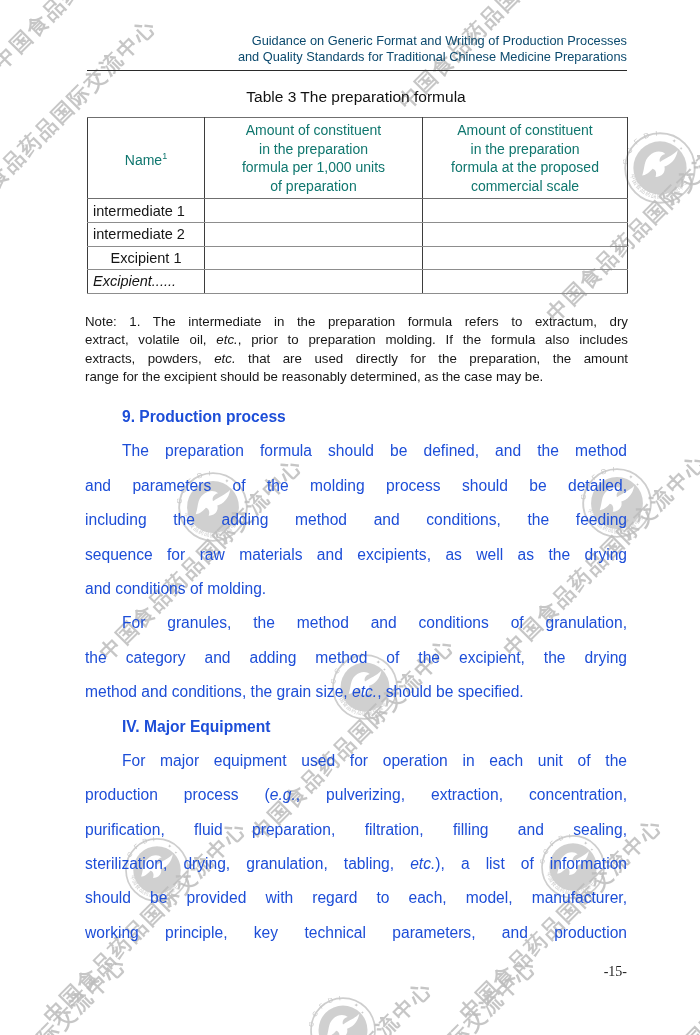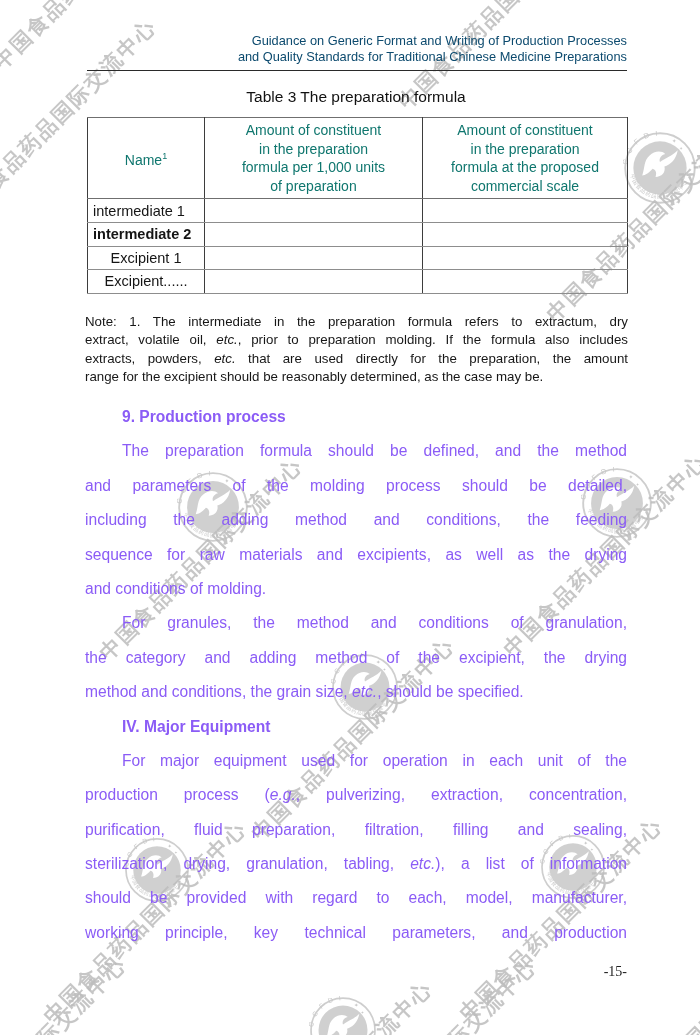"intermediate 2" td { font-weight: bold -> none }
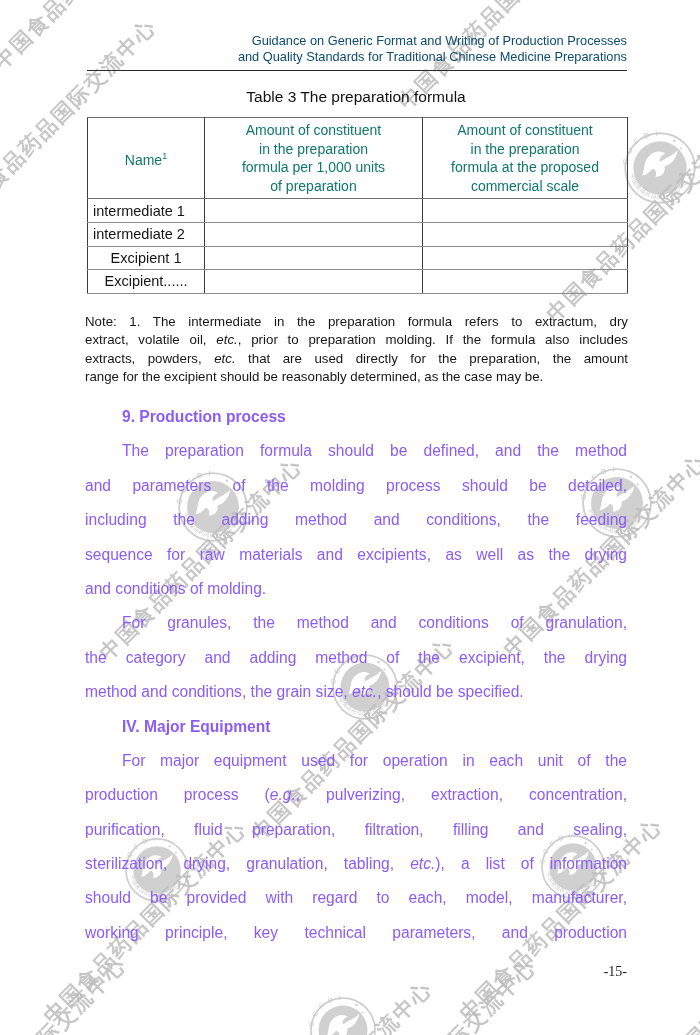"Excipient......" td { font-style: none -> italic; text-align: center -> none }
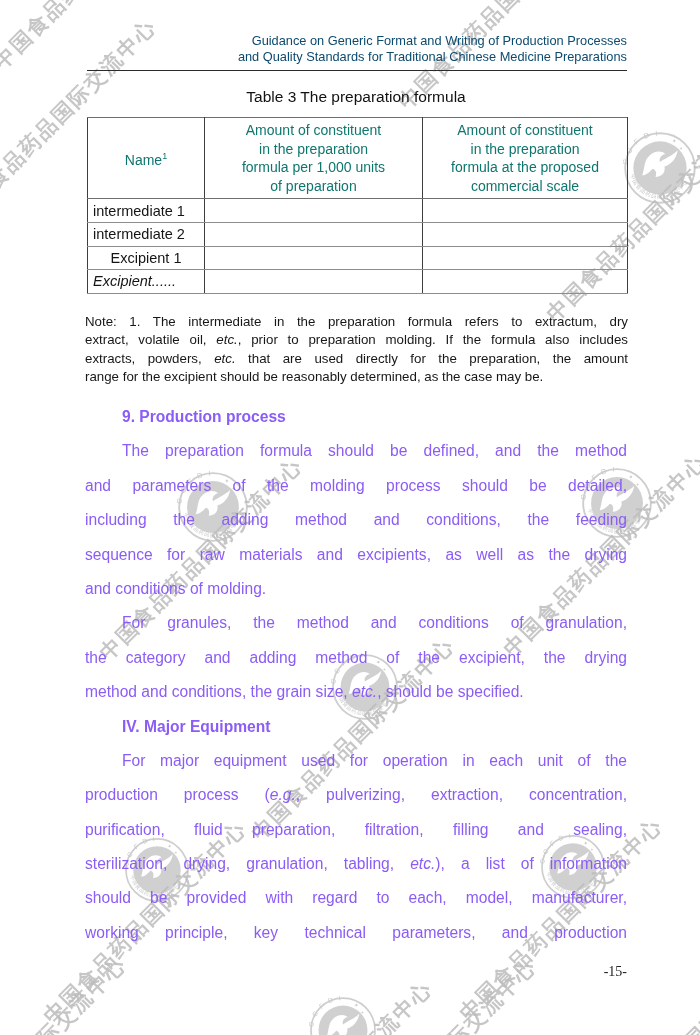"9. Production process" #body-text { color: #8b5cf6 -> #1d4ed8 }
